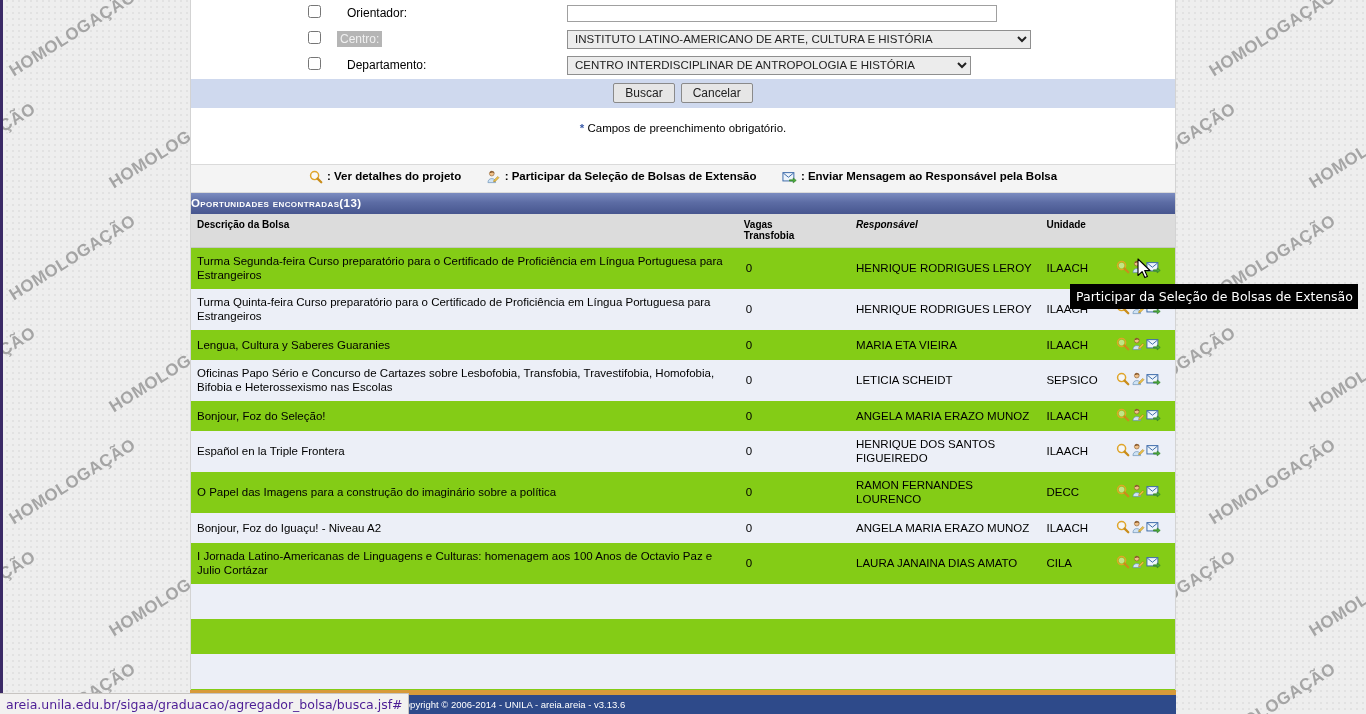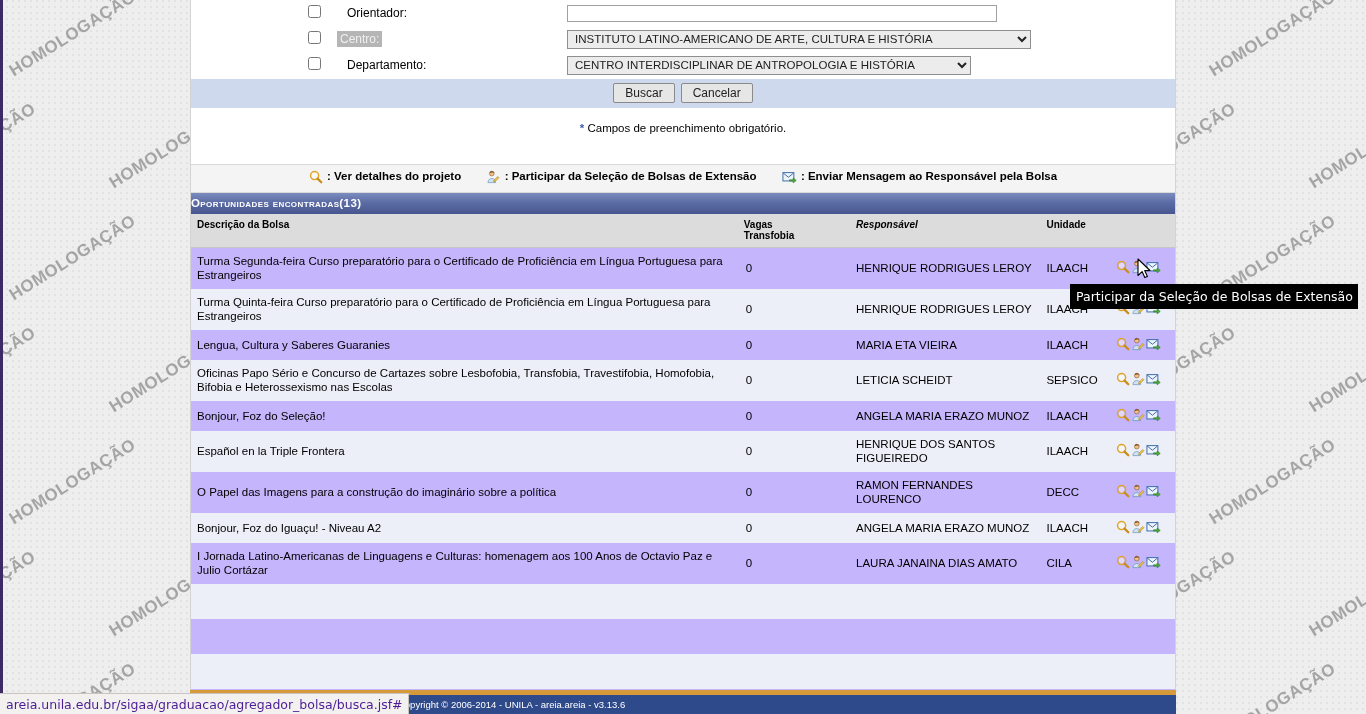"Turma Segunda-feira Curso preparatório" #results tbody tr.odd { background: #c4b5fd -> #84cc16 }
